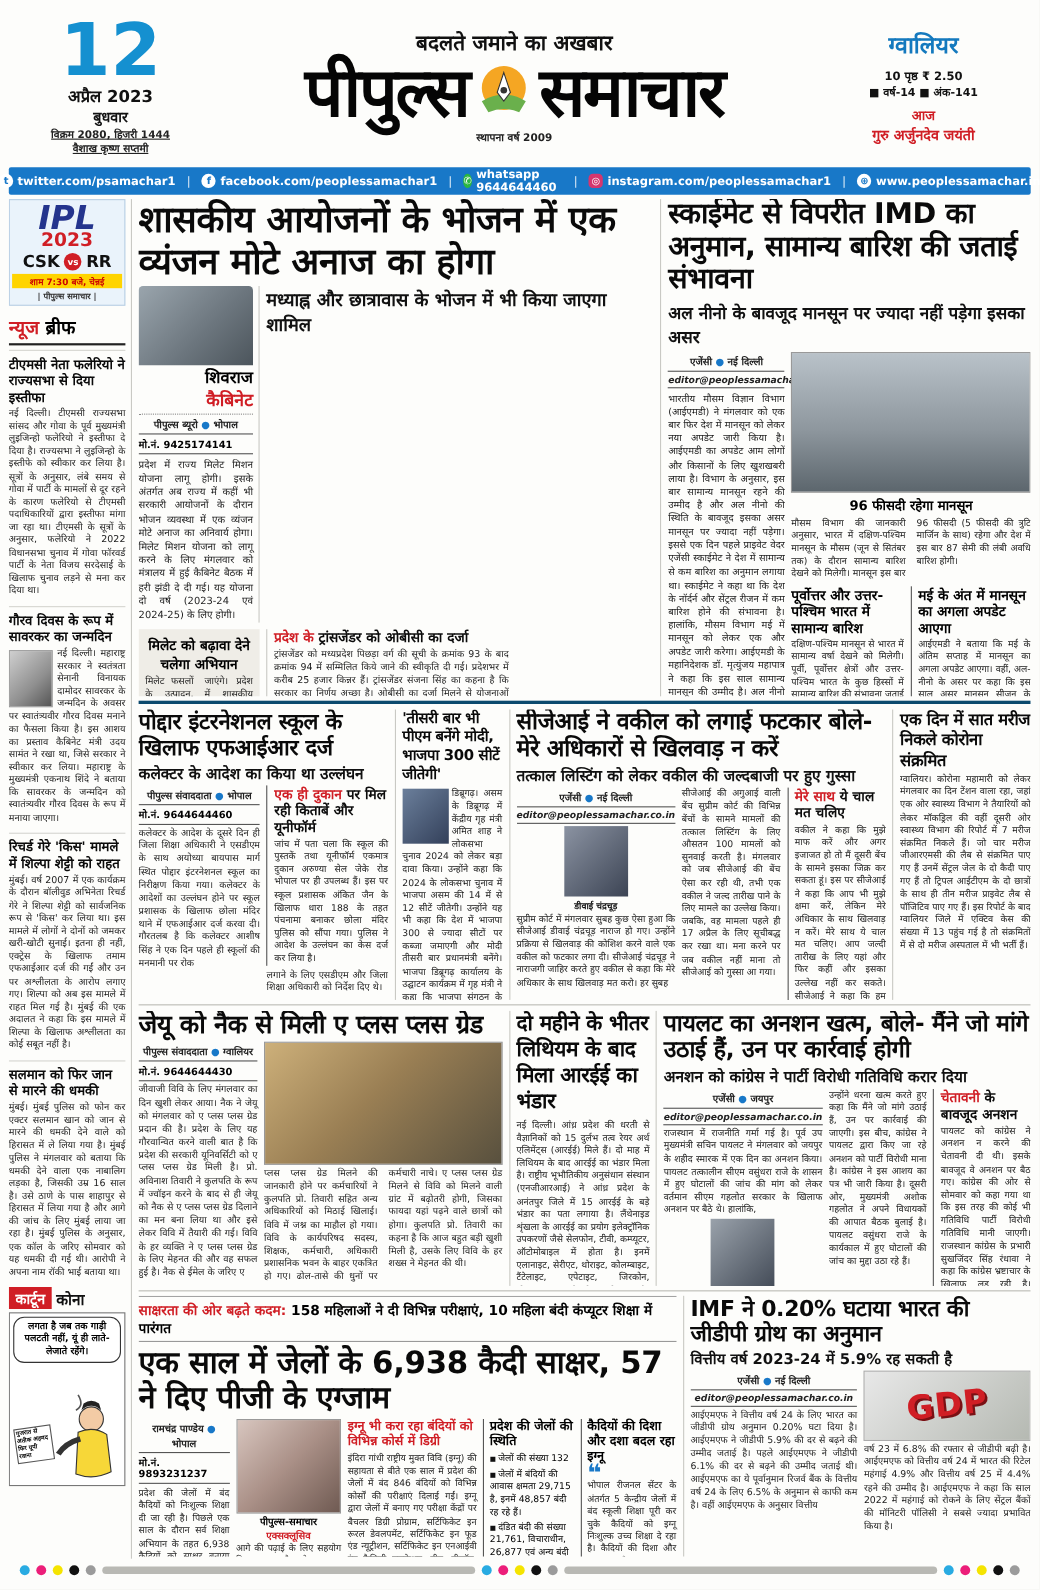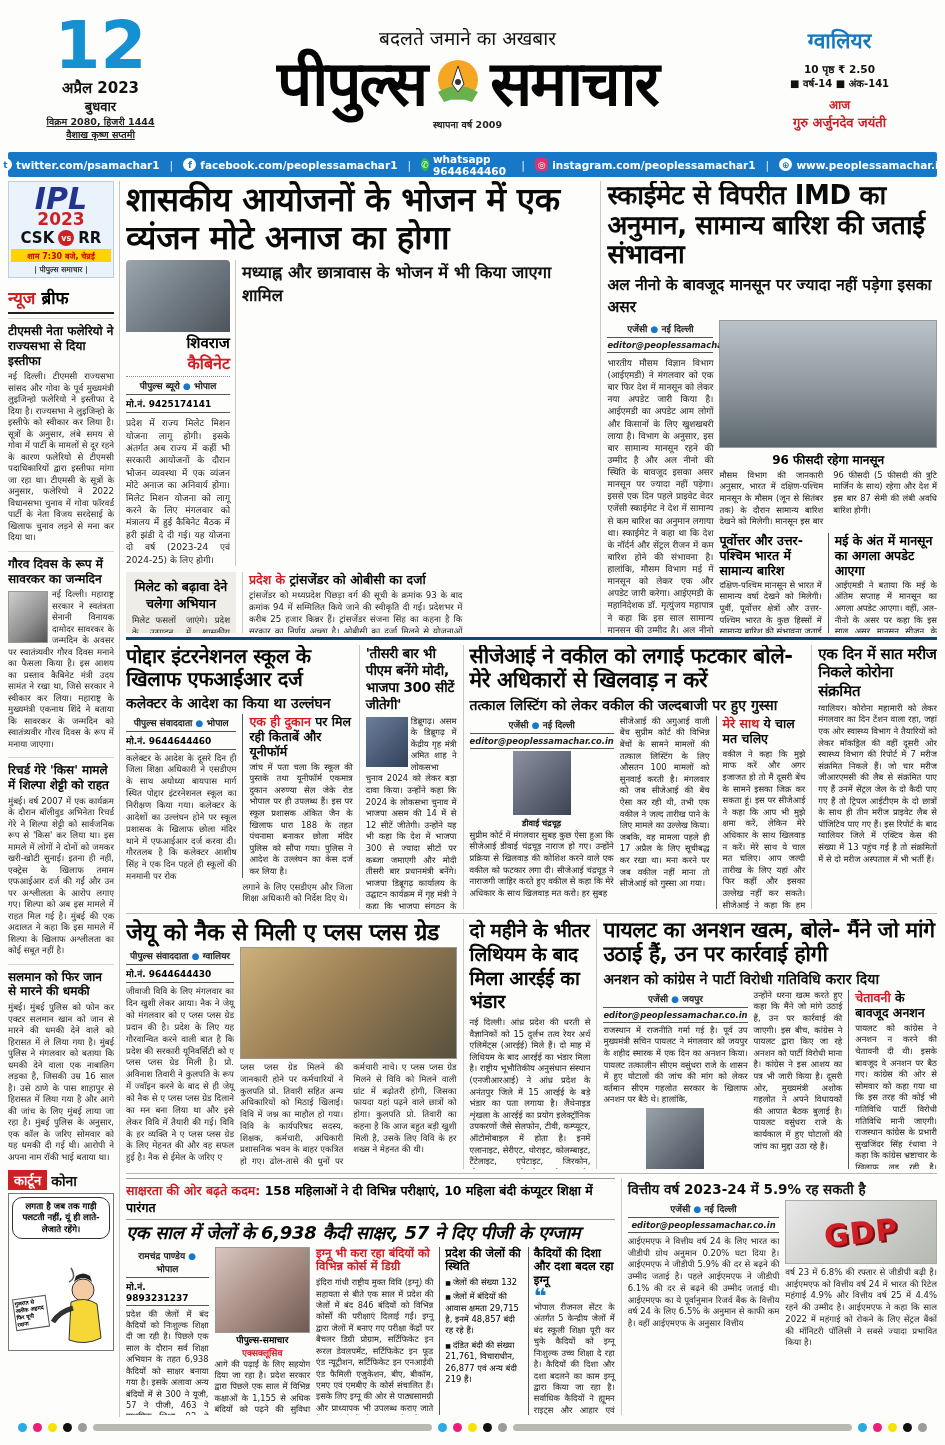"बदलते जमाने का अखबार" .tagline { font-weight: 400 -> 700 }
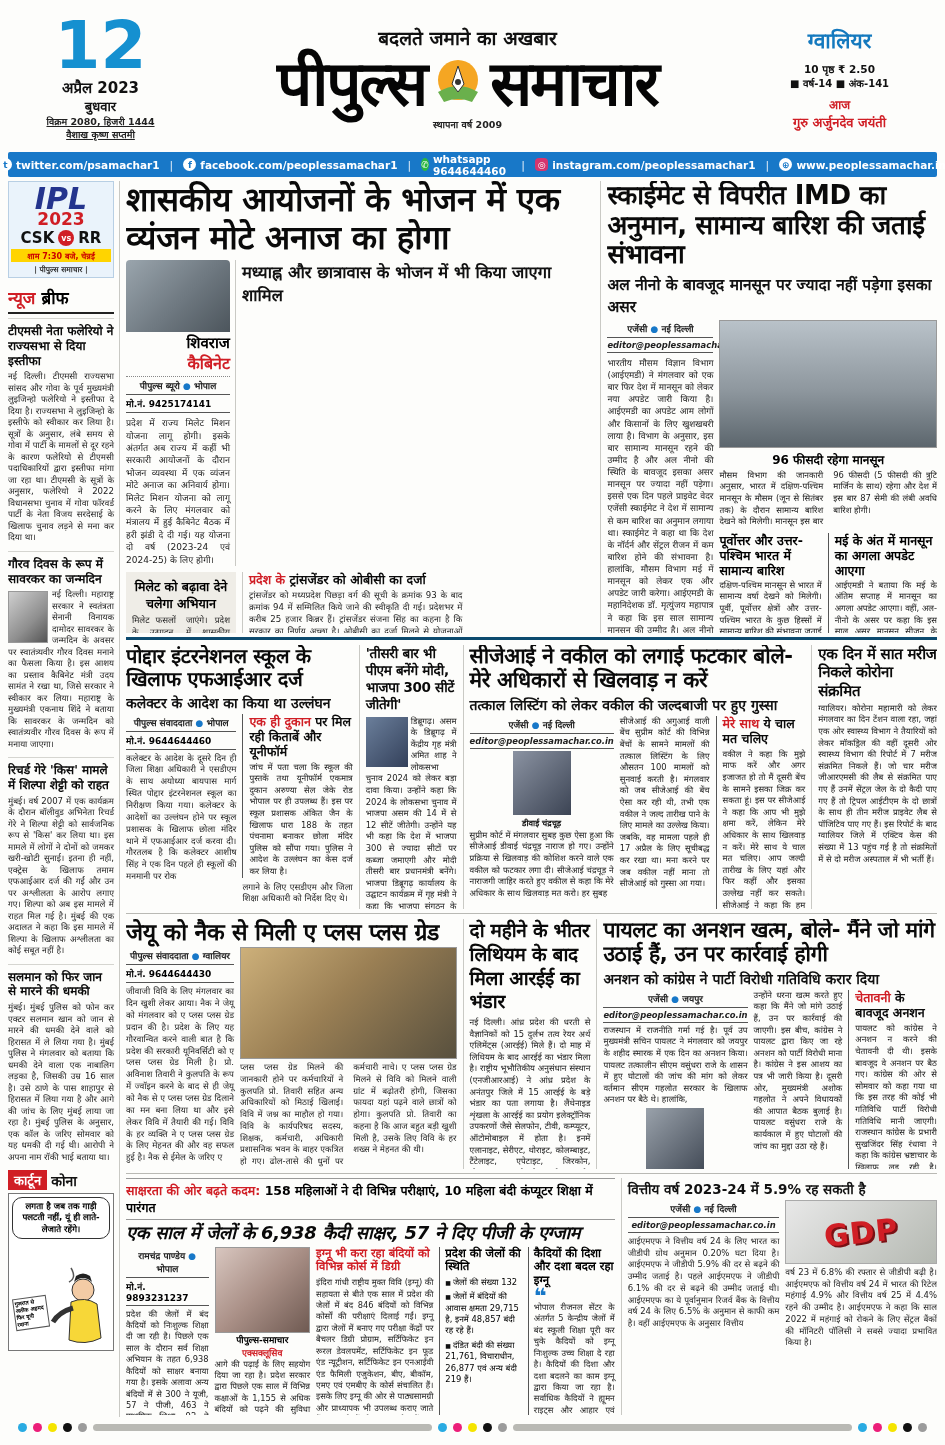"IMF ने 0.20% घटाया भारत" h2.hl { html: none -> <h2>IMF ने 0.20% घटाया भारत की जीडीपी ग्रोथ का अनुमान</h2> }
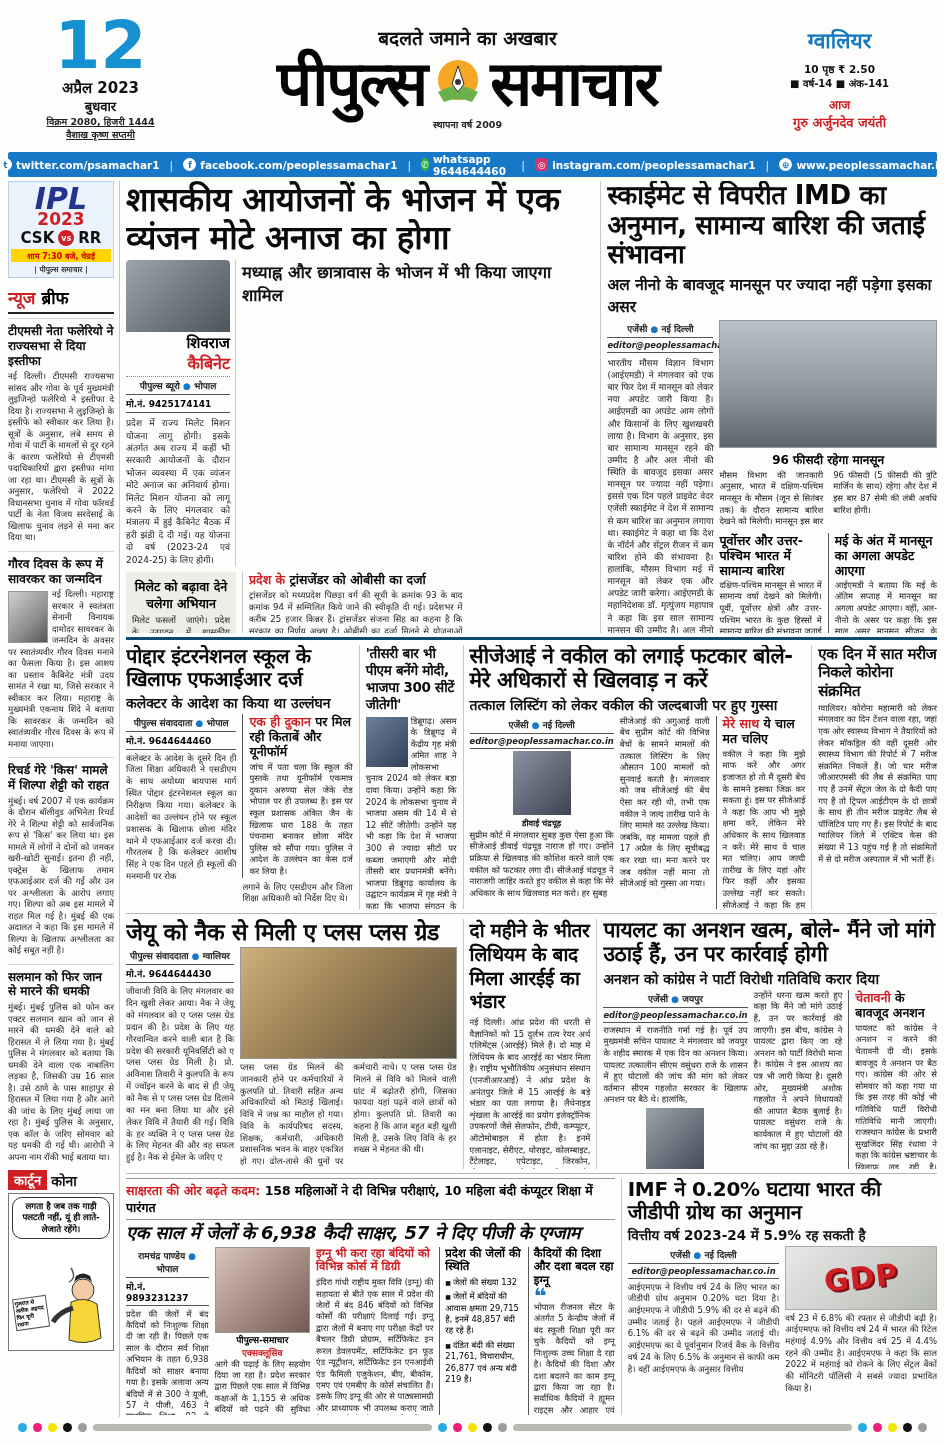"एक साल में जेलों के" .jail .hl { font-size: 18px -> 28px; font-style: italic -> none }
